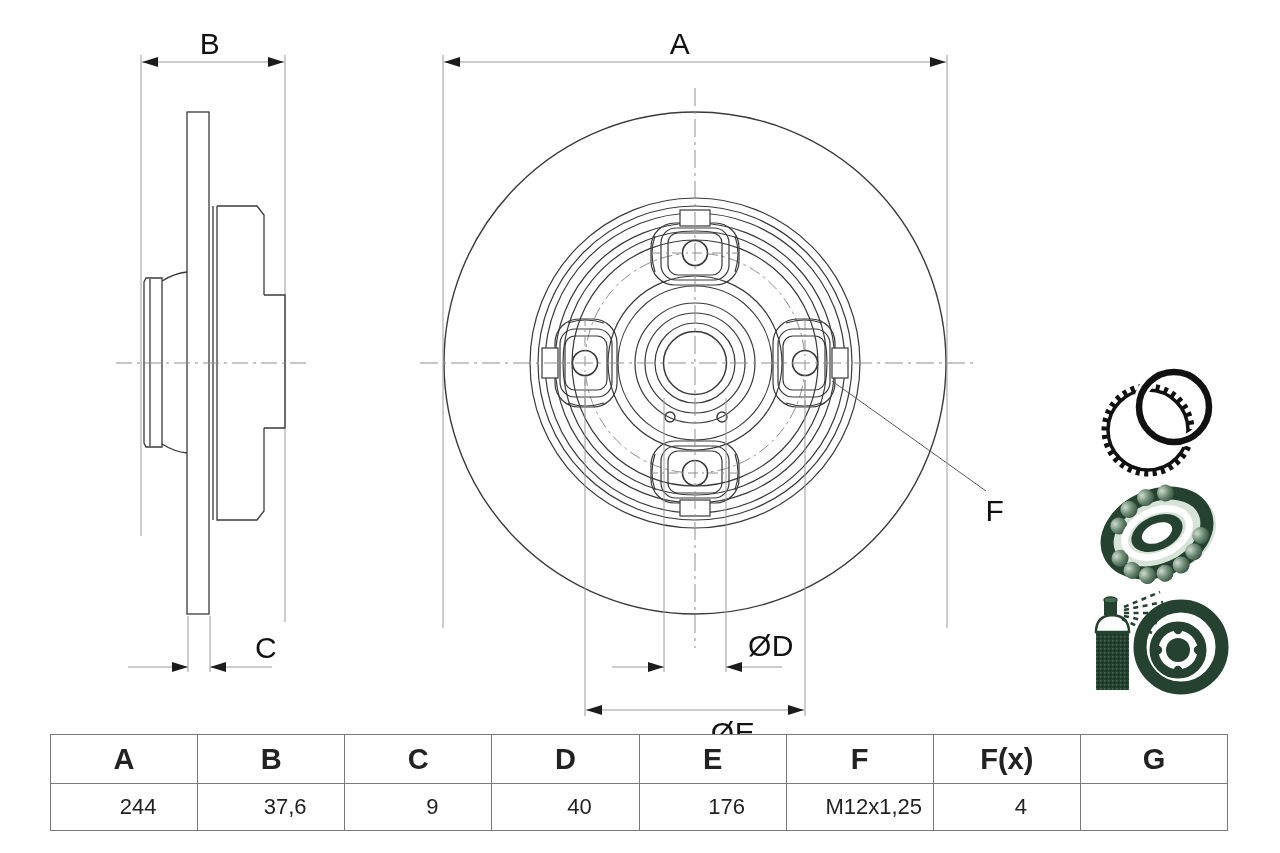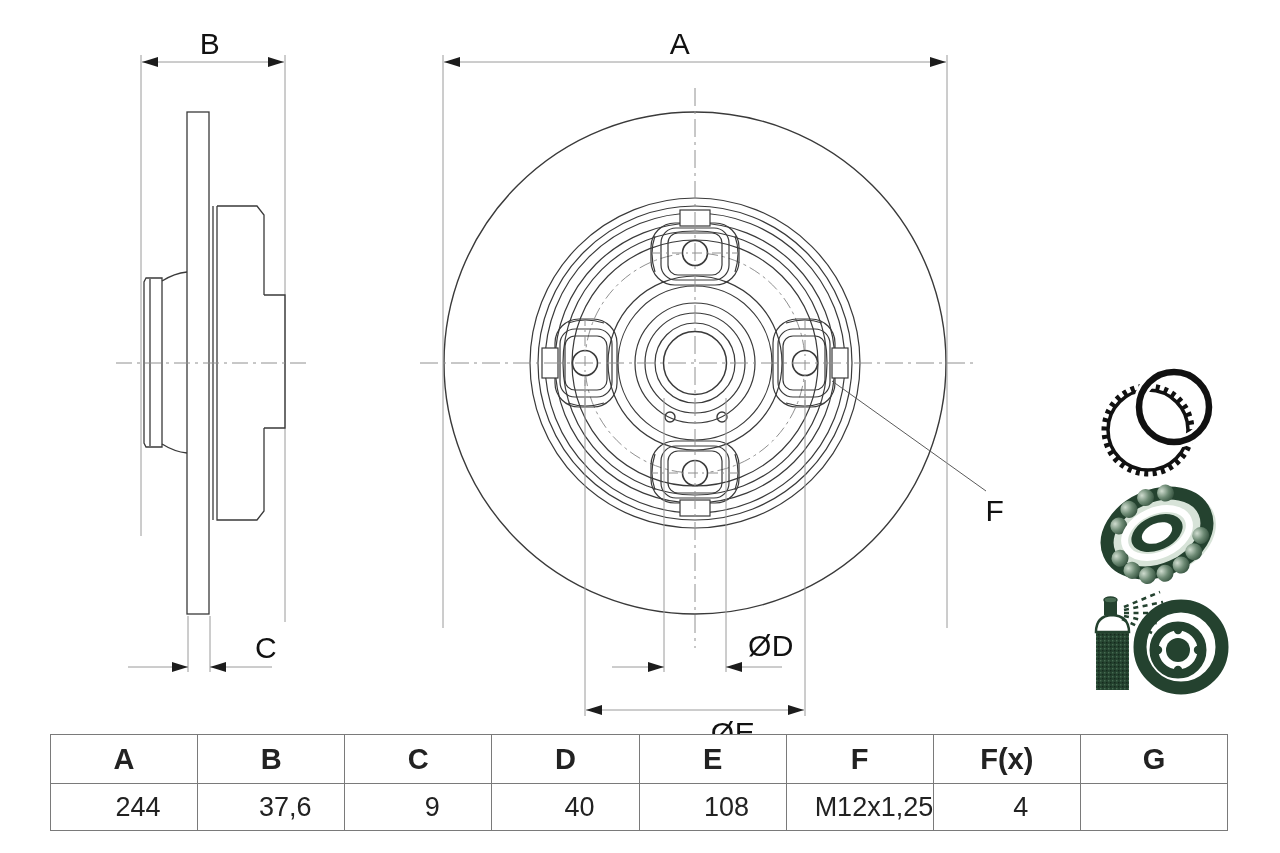"244" .spec-table .val td { font-size: 27px -> 22px }
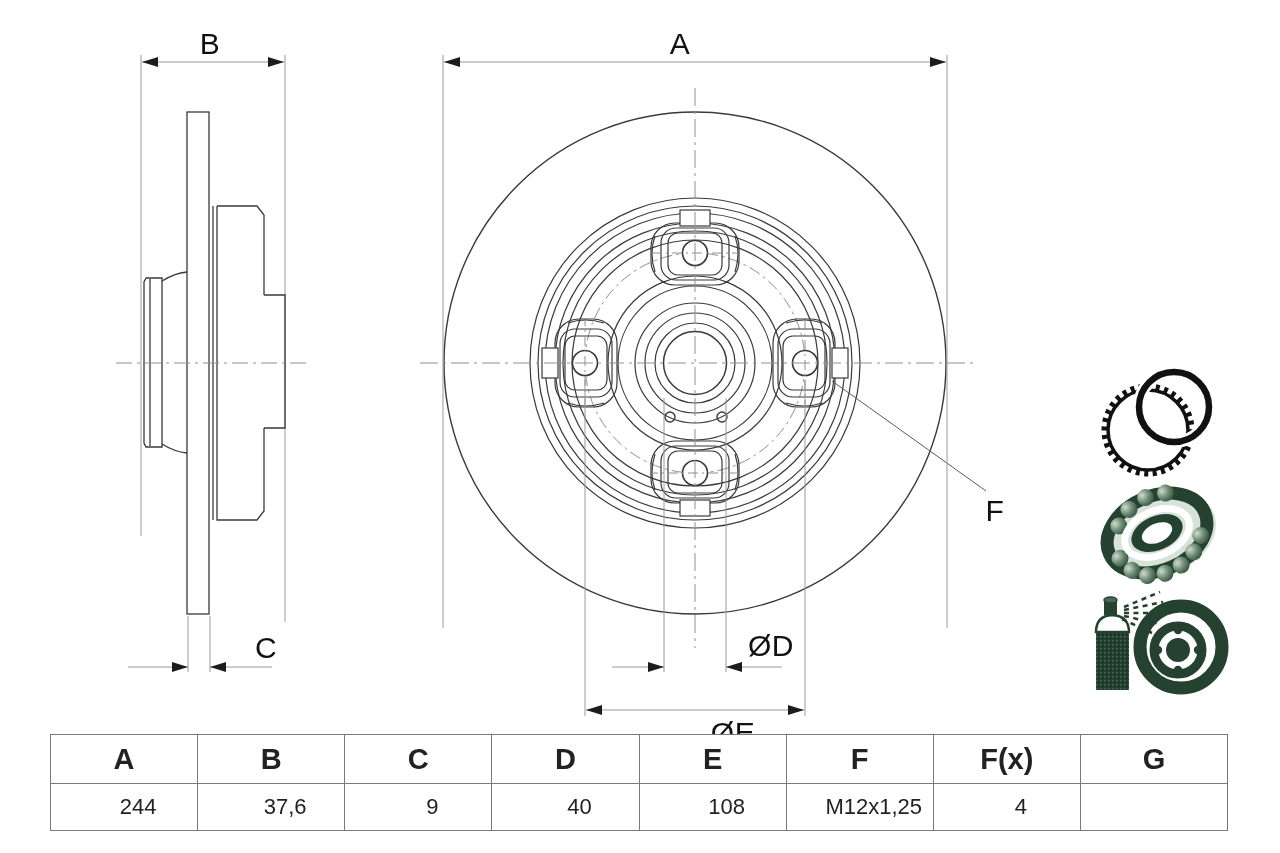"108" td { text: 108 -> 176 }
